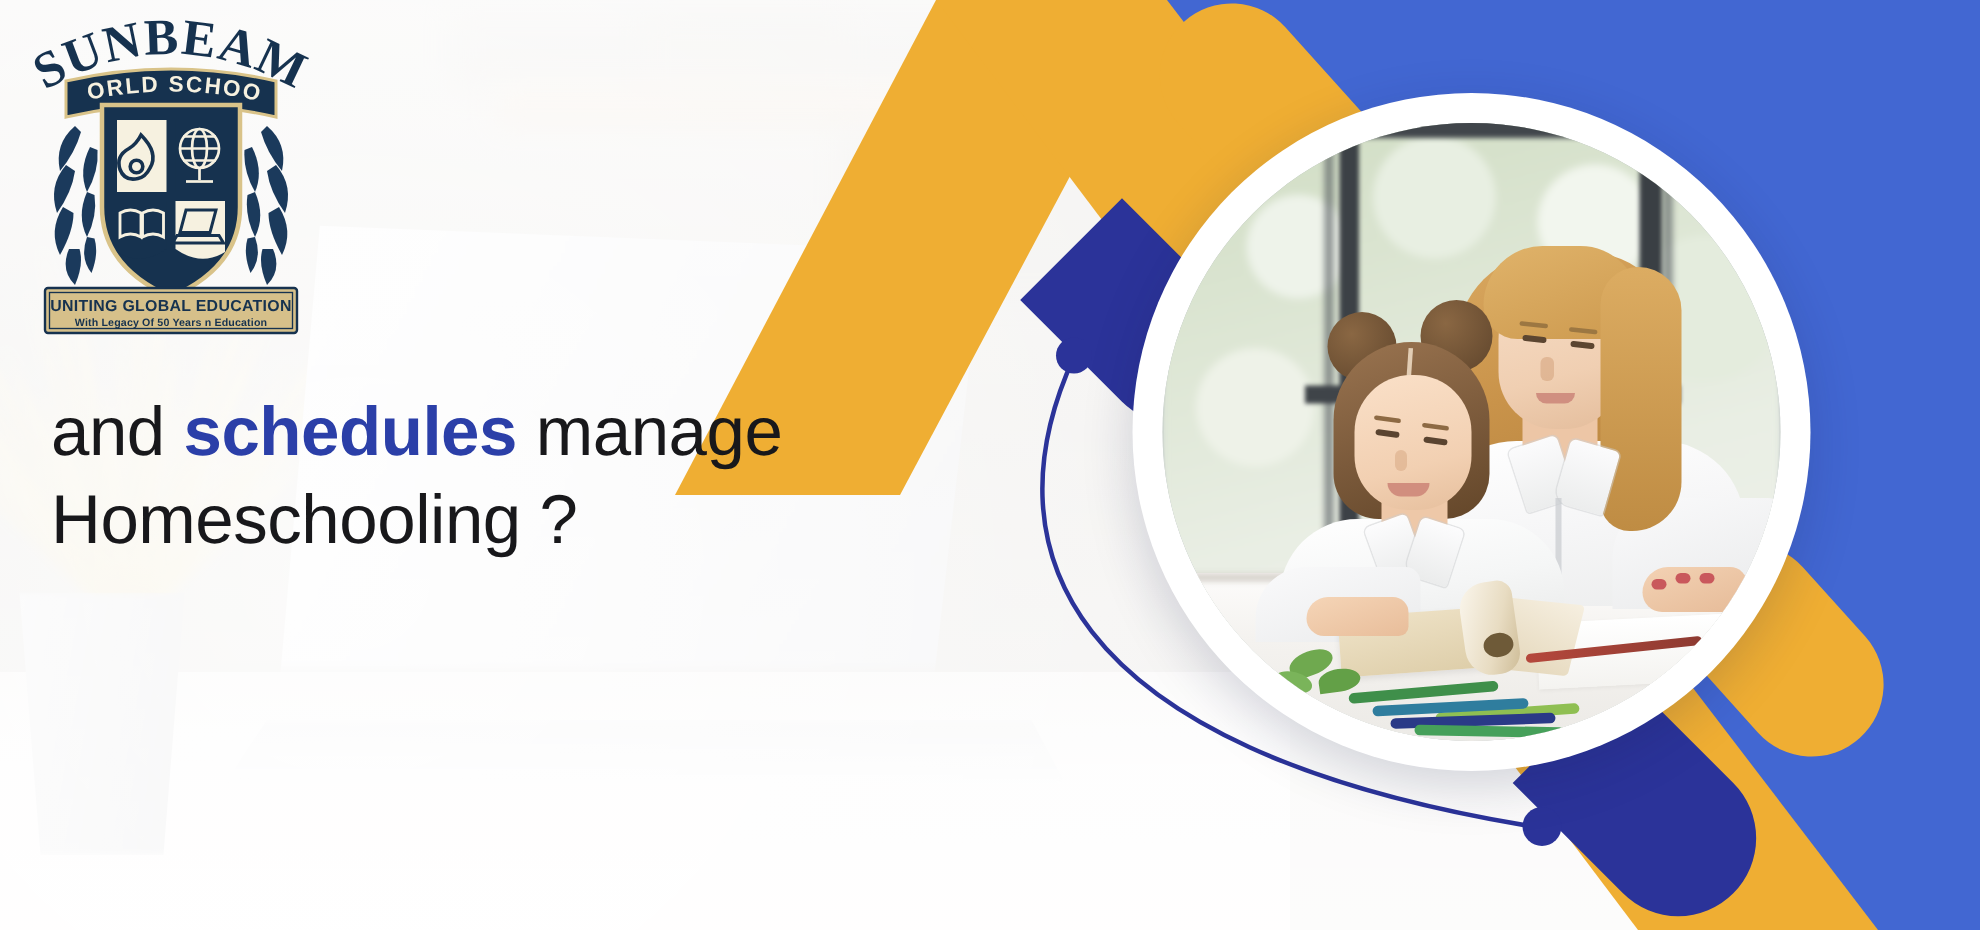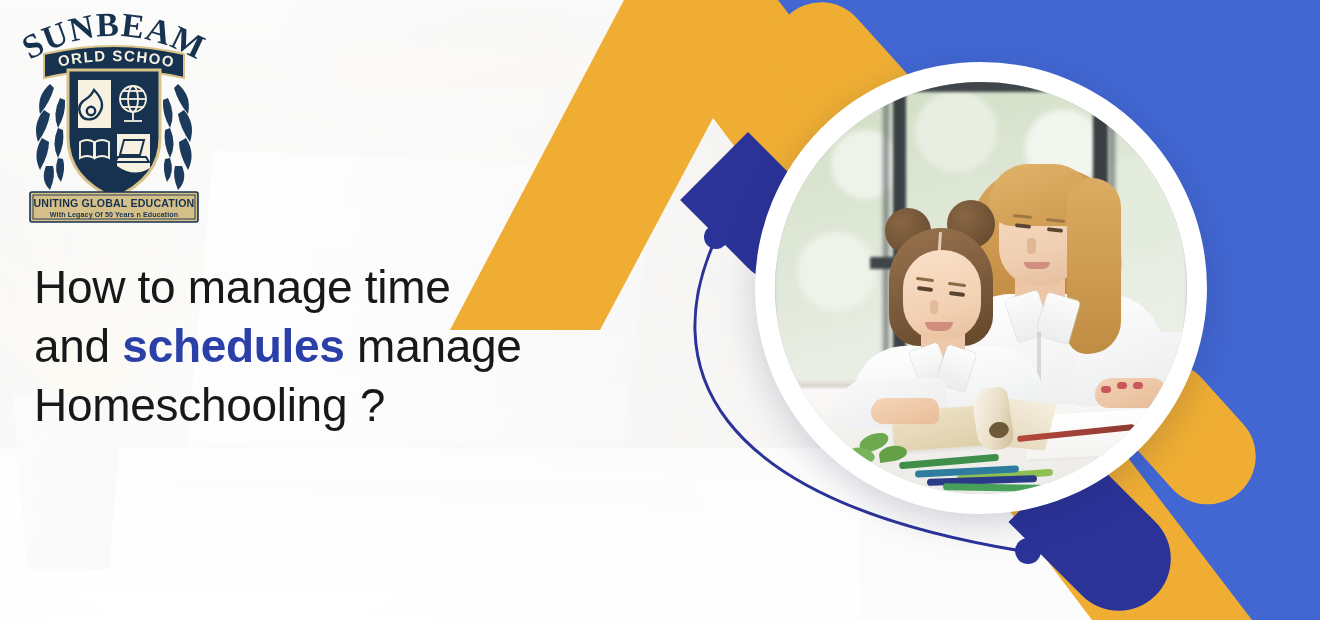"How to manage time" span.hl-line { html: <span>How to manage time</span> -> none }
